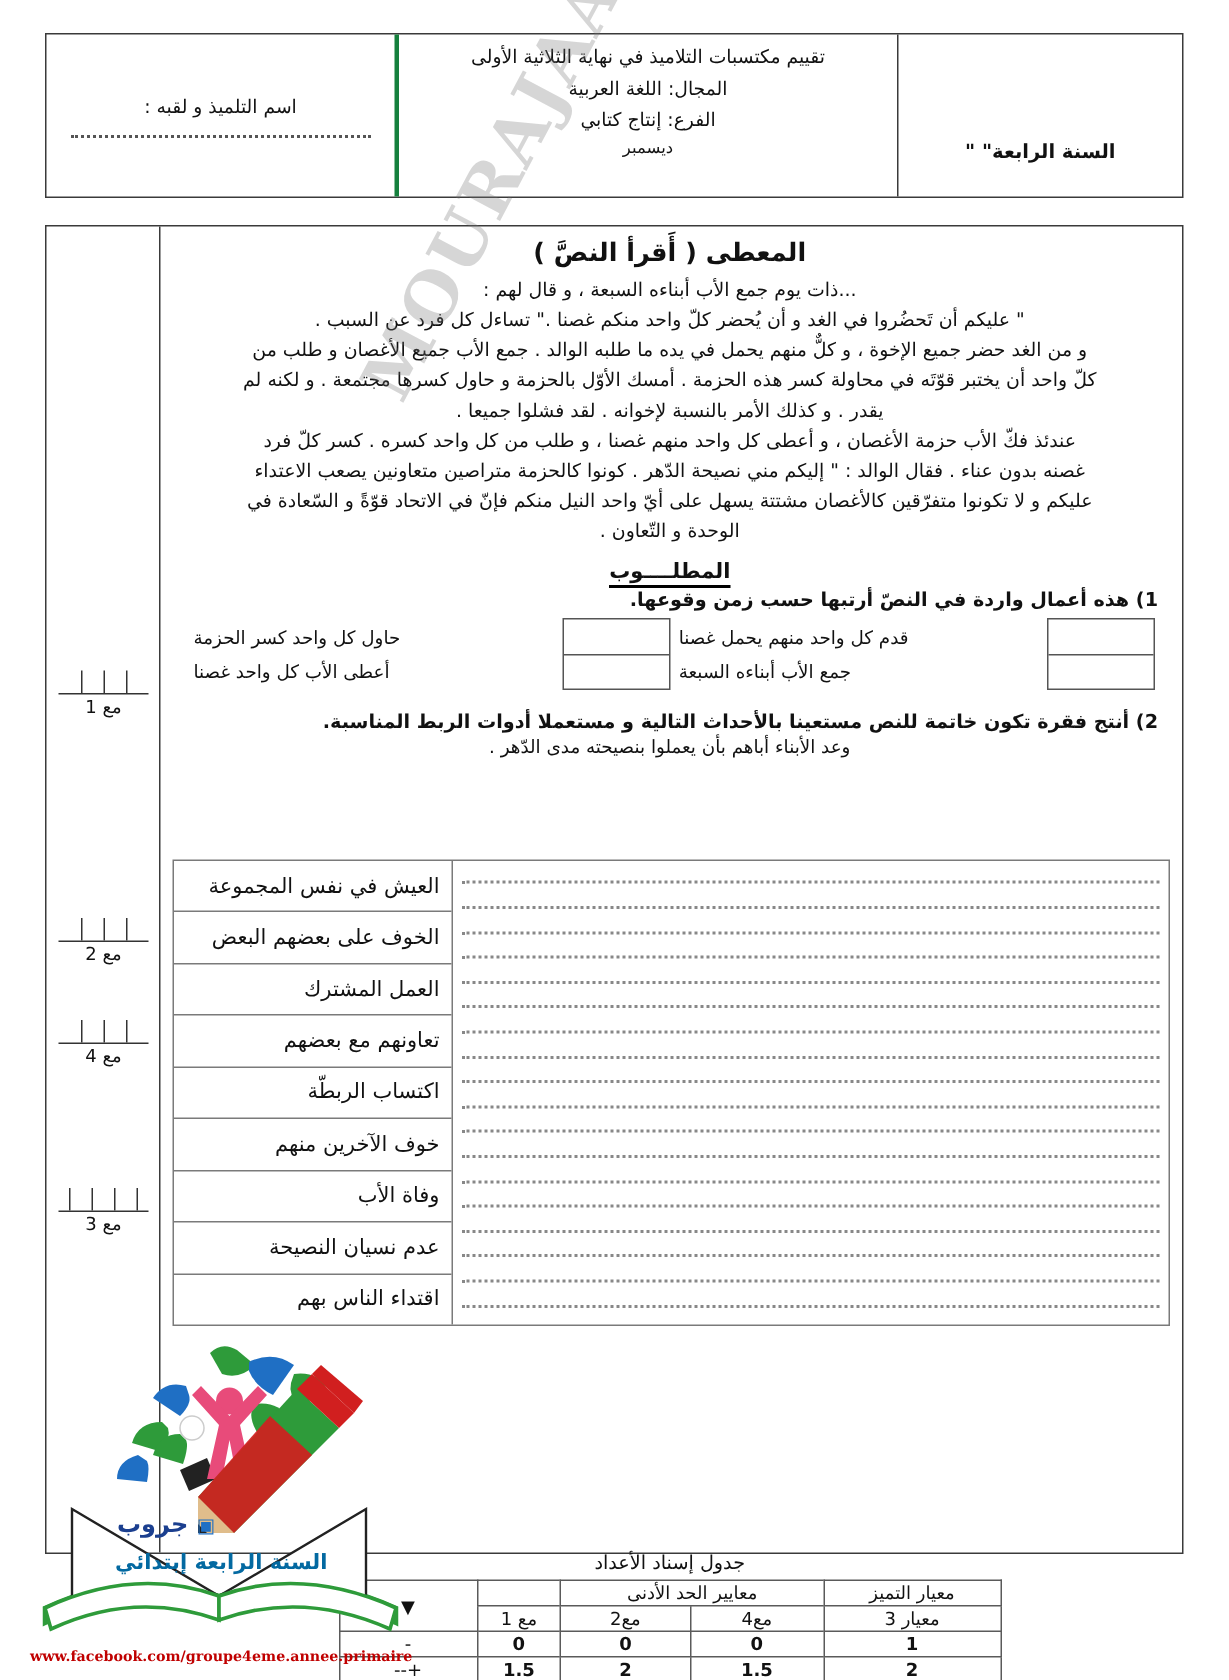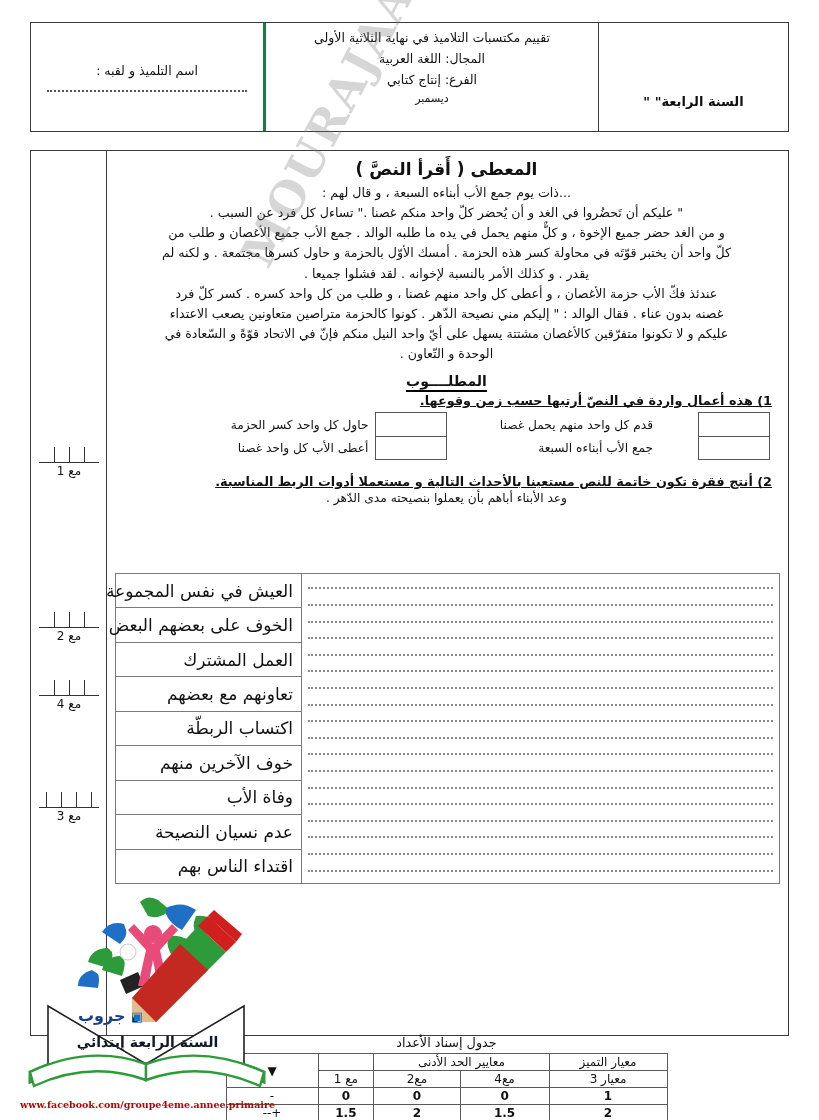"1) هذه أعمال واردة في" .q-line { text-decoration: underline -> none }
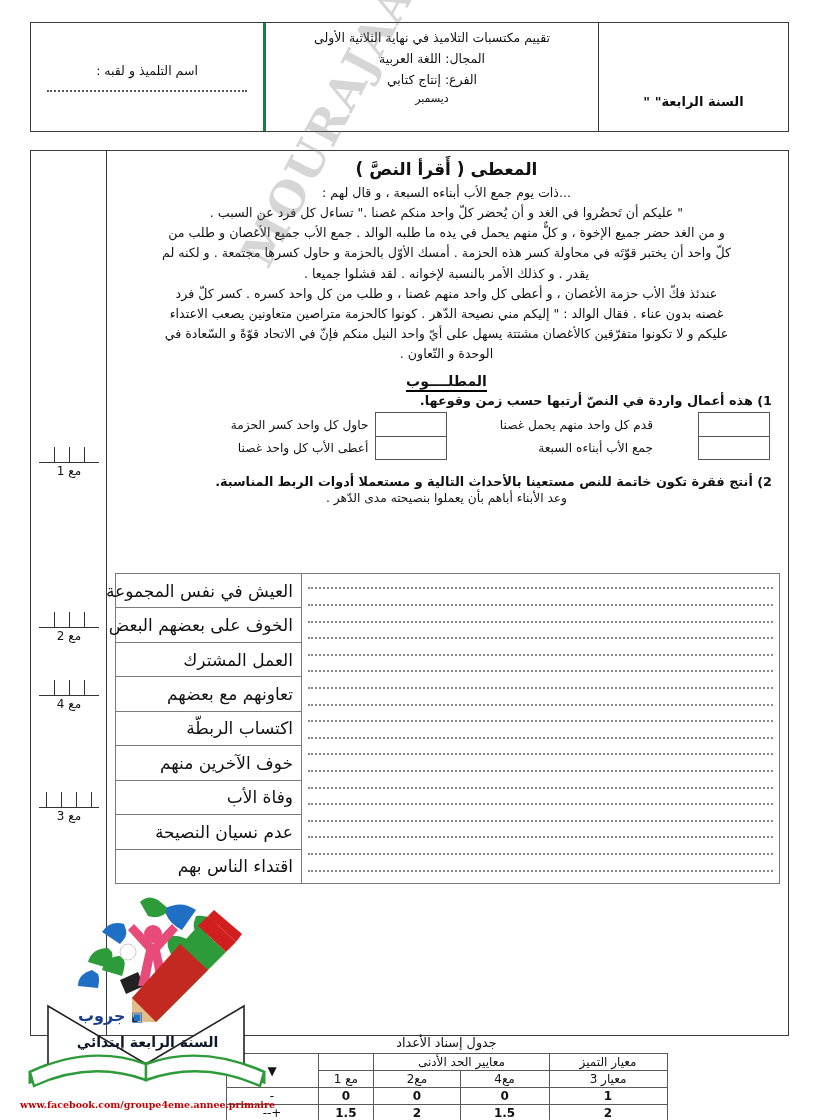"حاول كل واحد كسر الحزمة" .ex1-labels { text-align: right -> left }
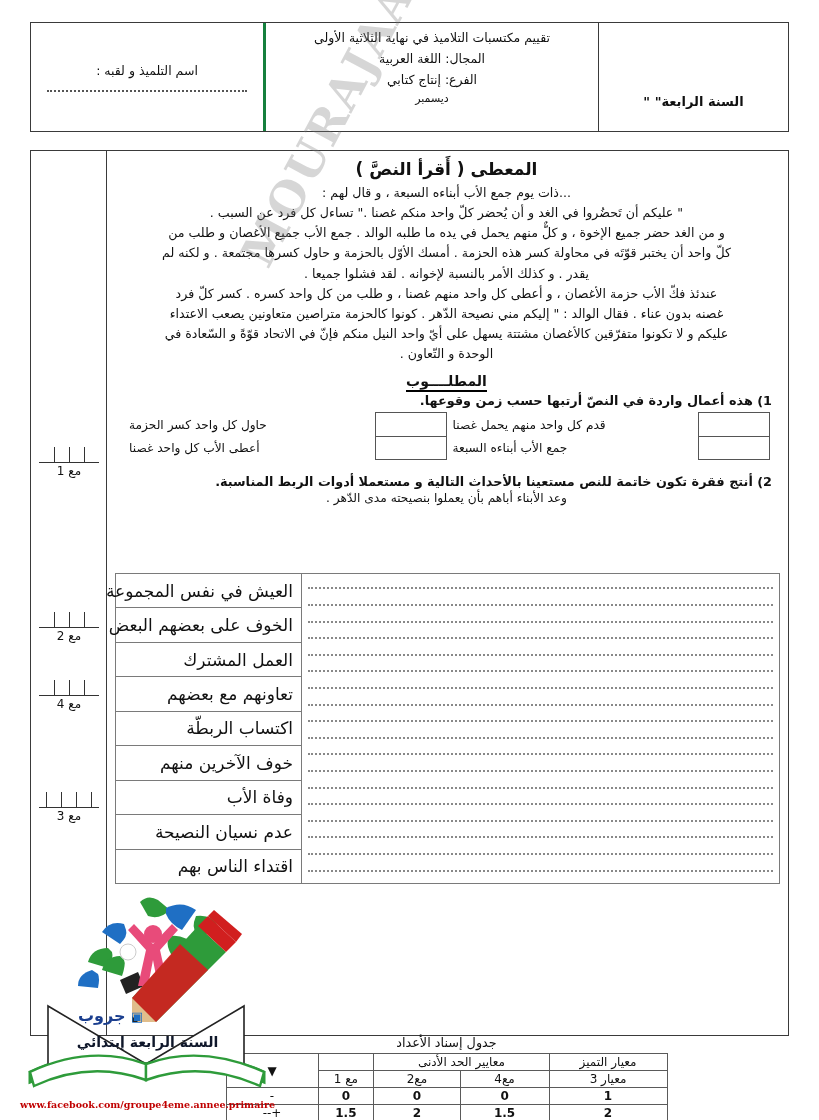"العيش في نفس المجموعة" .idea-cell { font-size: 17px -> 14px }
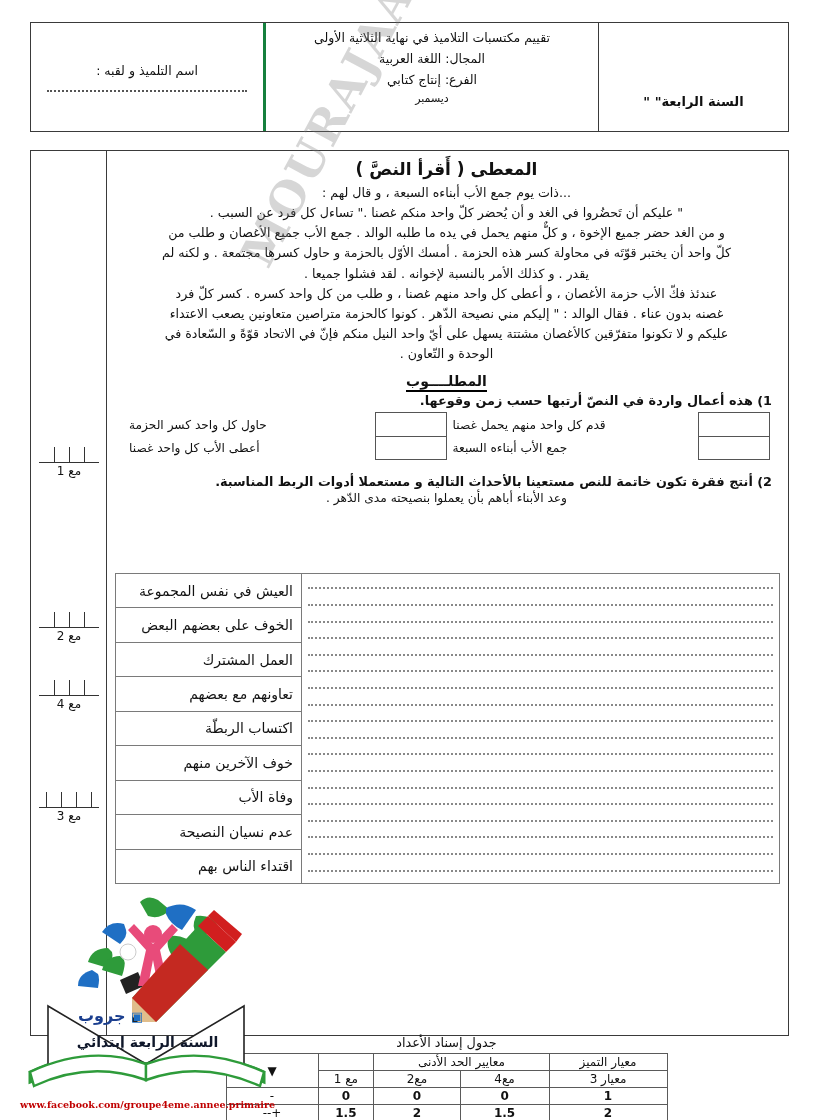"السنة الرابعة إبتدائي" .logo-year { color: #0f172a -> #0369a1 }
